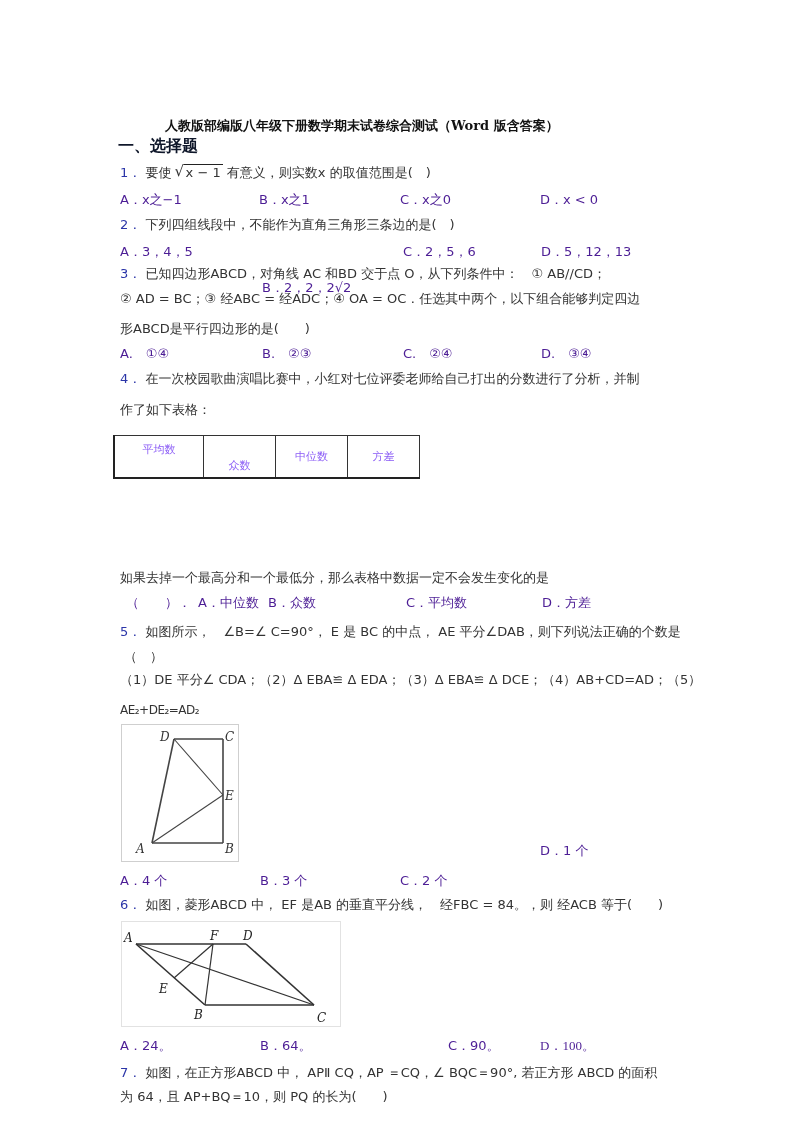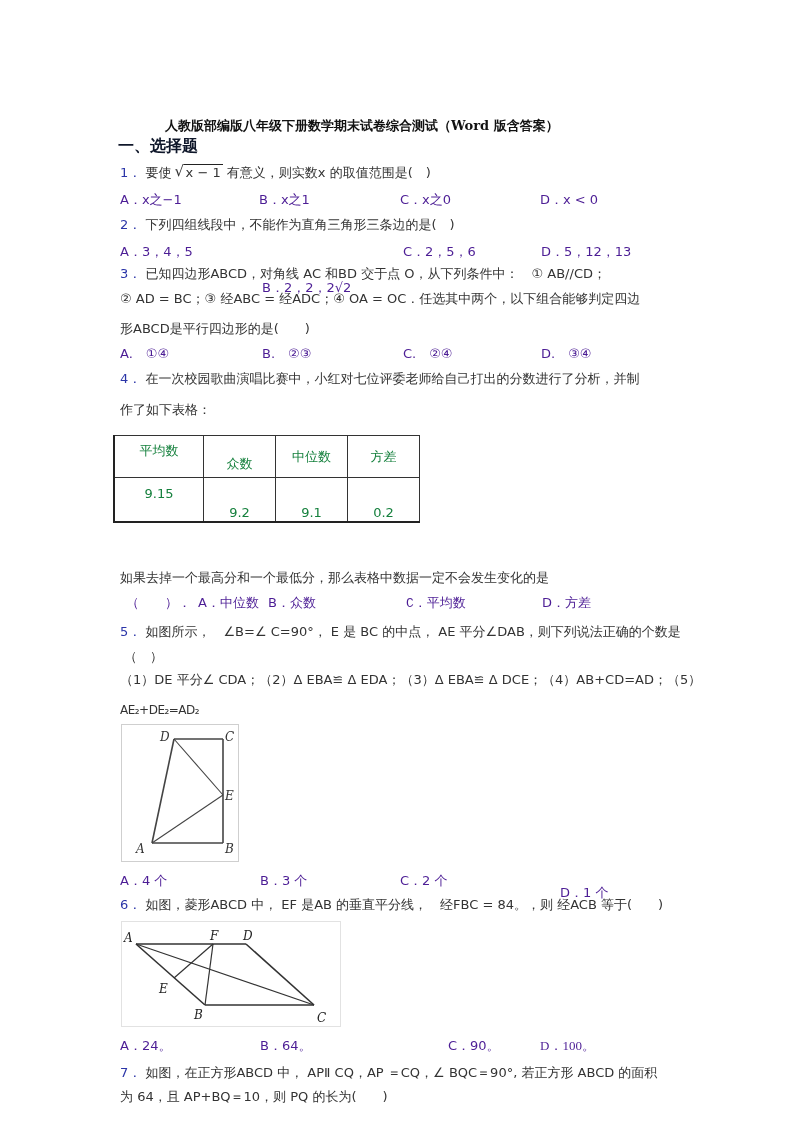"平均数" table.stats { color: #15803d -> #8b5cf6; font-size: 13px -> 11px }
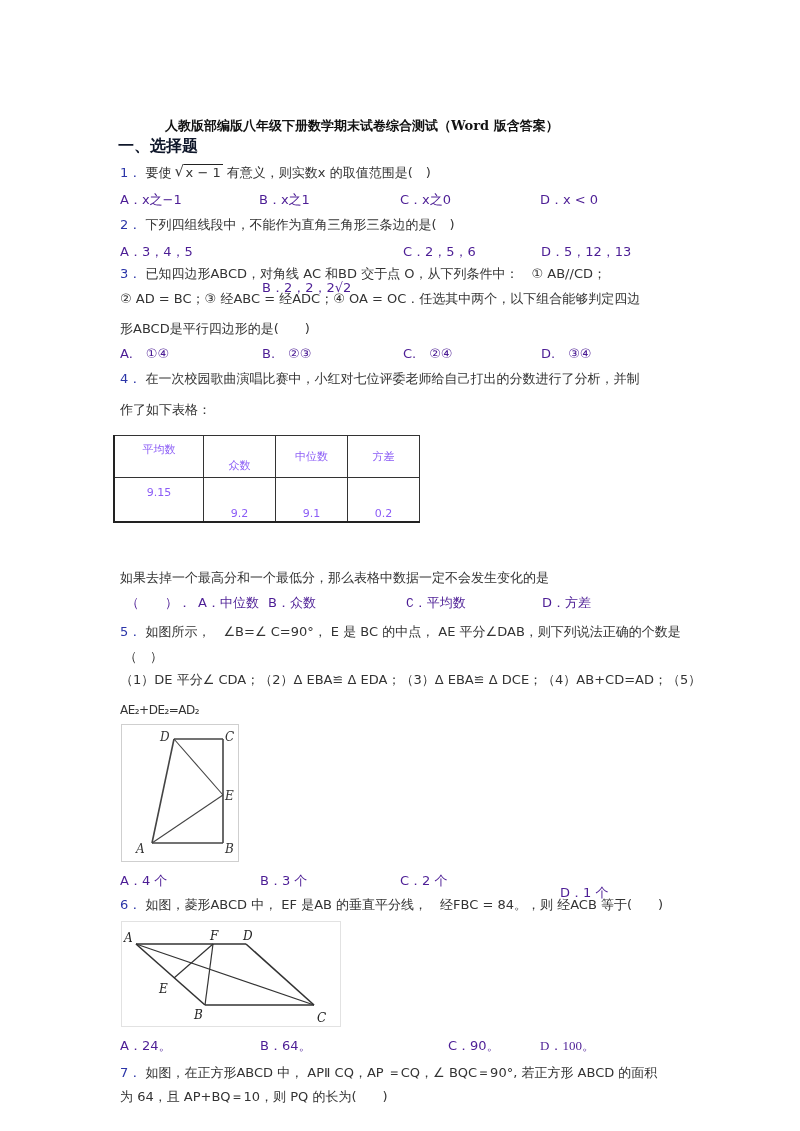"9.15" tr.v { html: <tr> <td>9.15</td> <td>9.2</td> <td>9.1</td> <td>0.2</td> </tr> -> none }
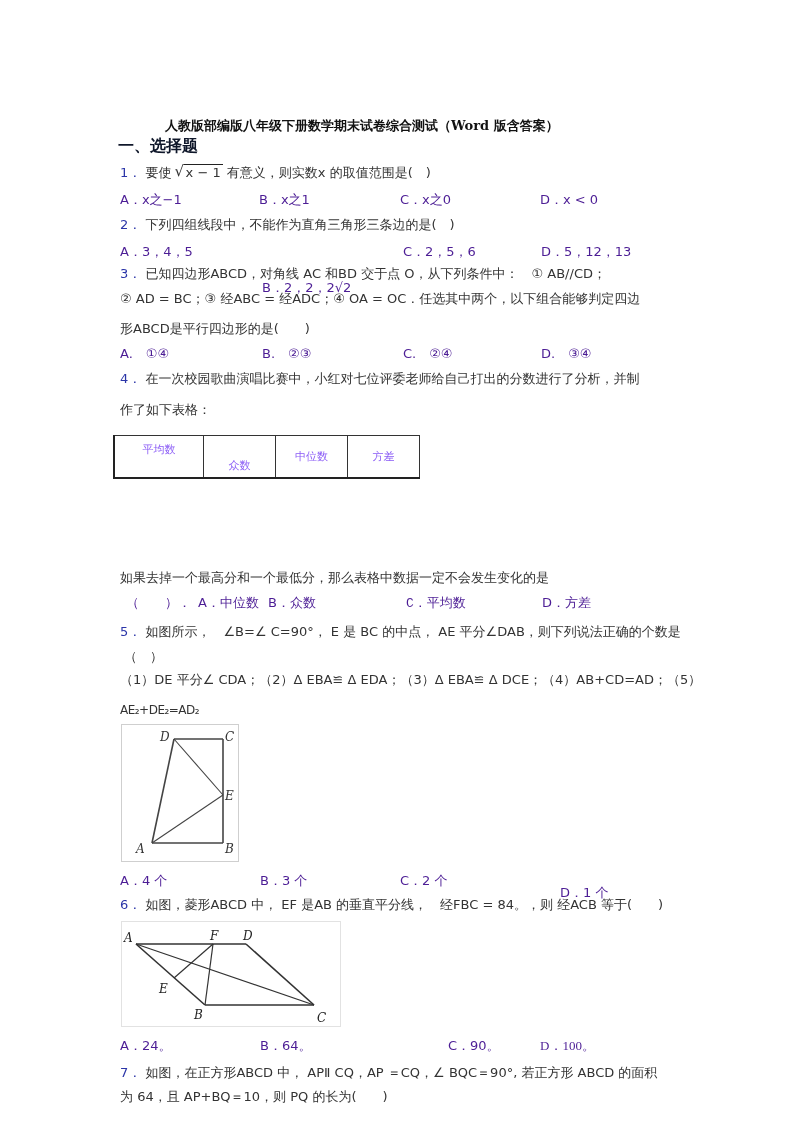"C．平均数" div.abs { font-family: Liberation Mono, monospace -> none }
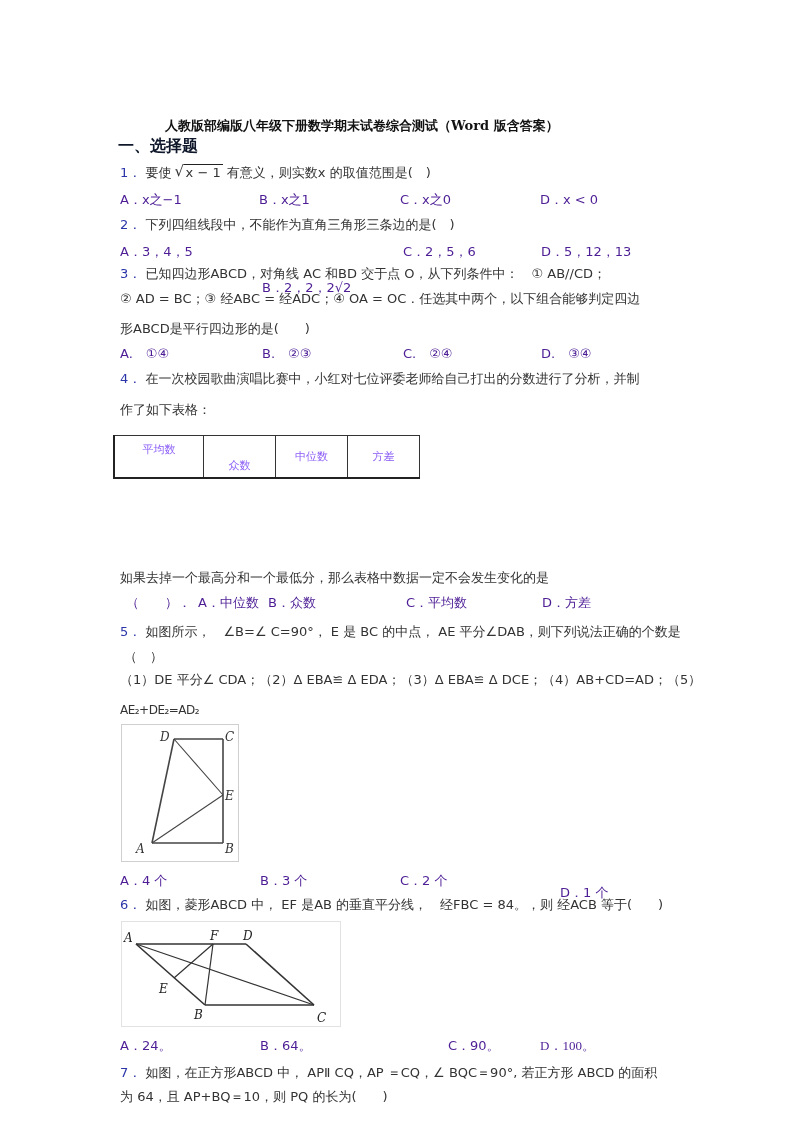"D．1 个" div.abs { margin-left: 20px -> none; top: 884px -> 842px }
